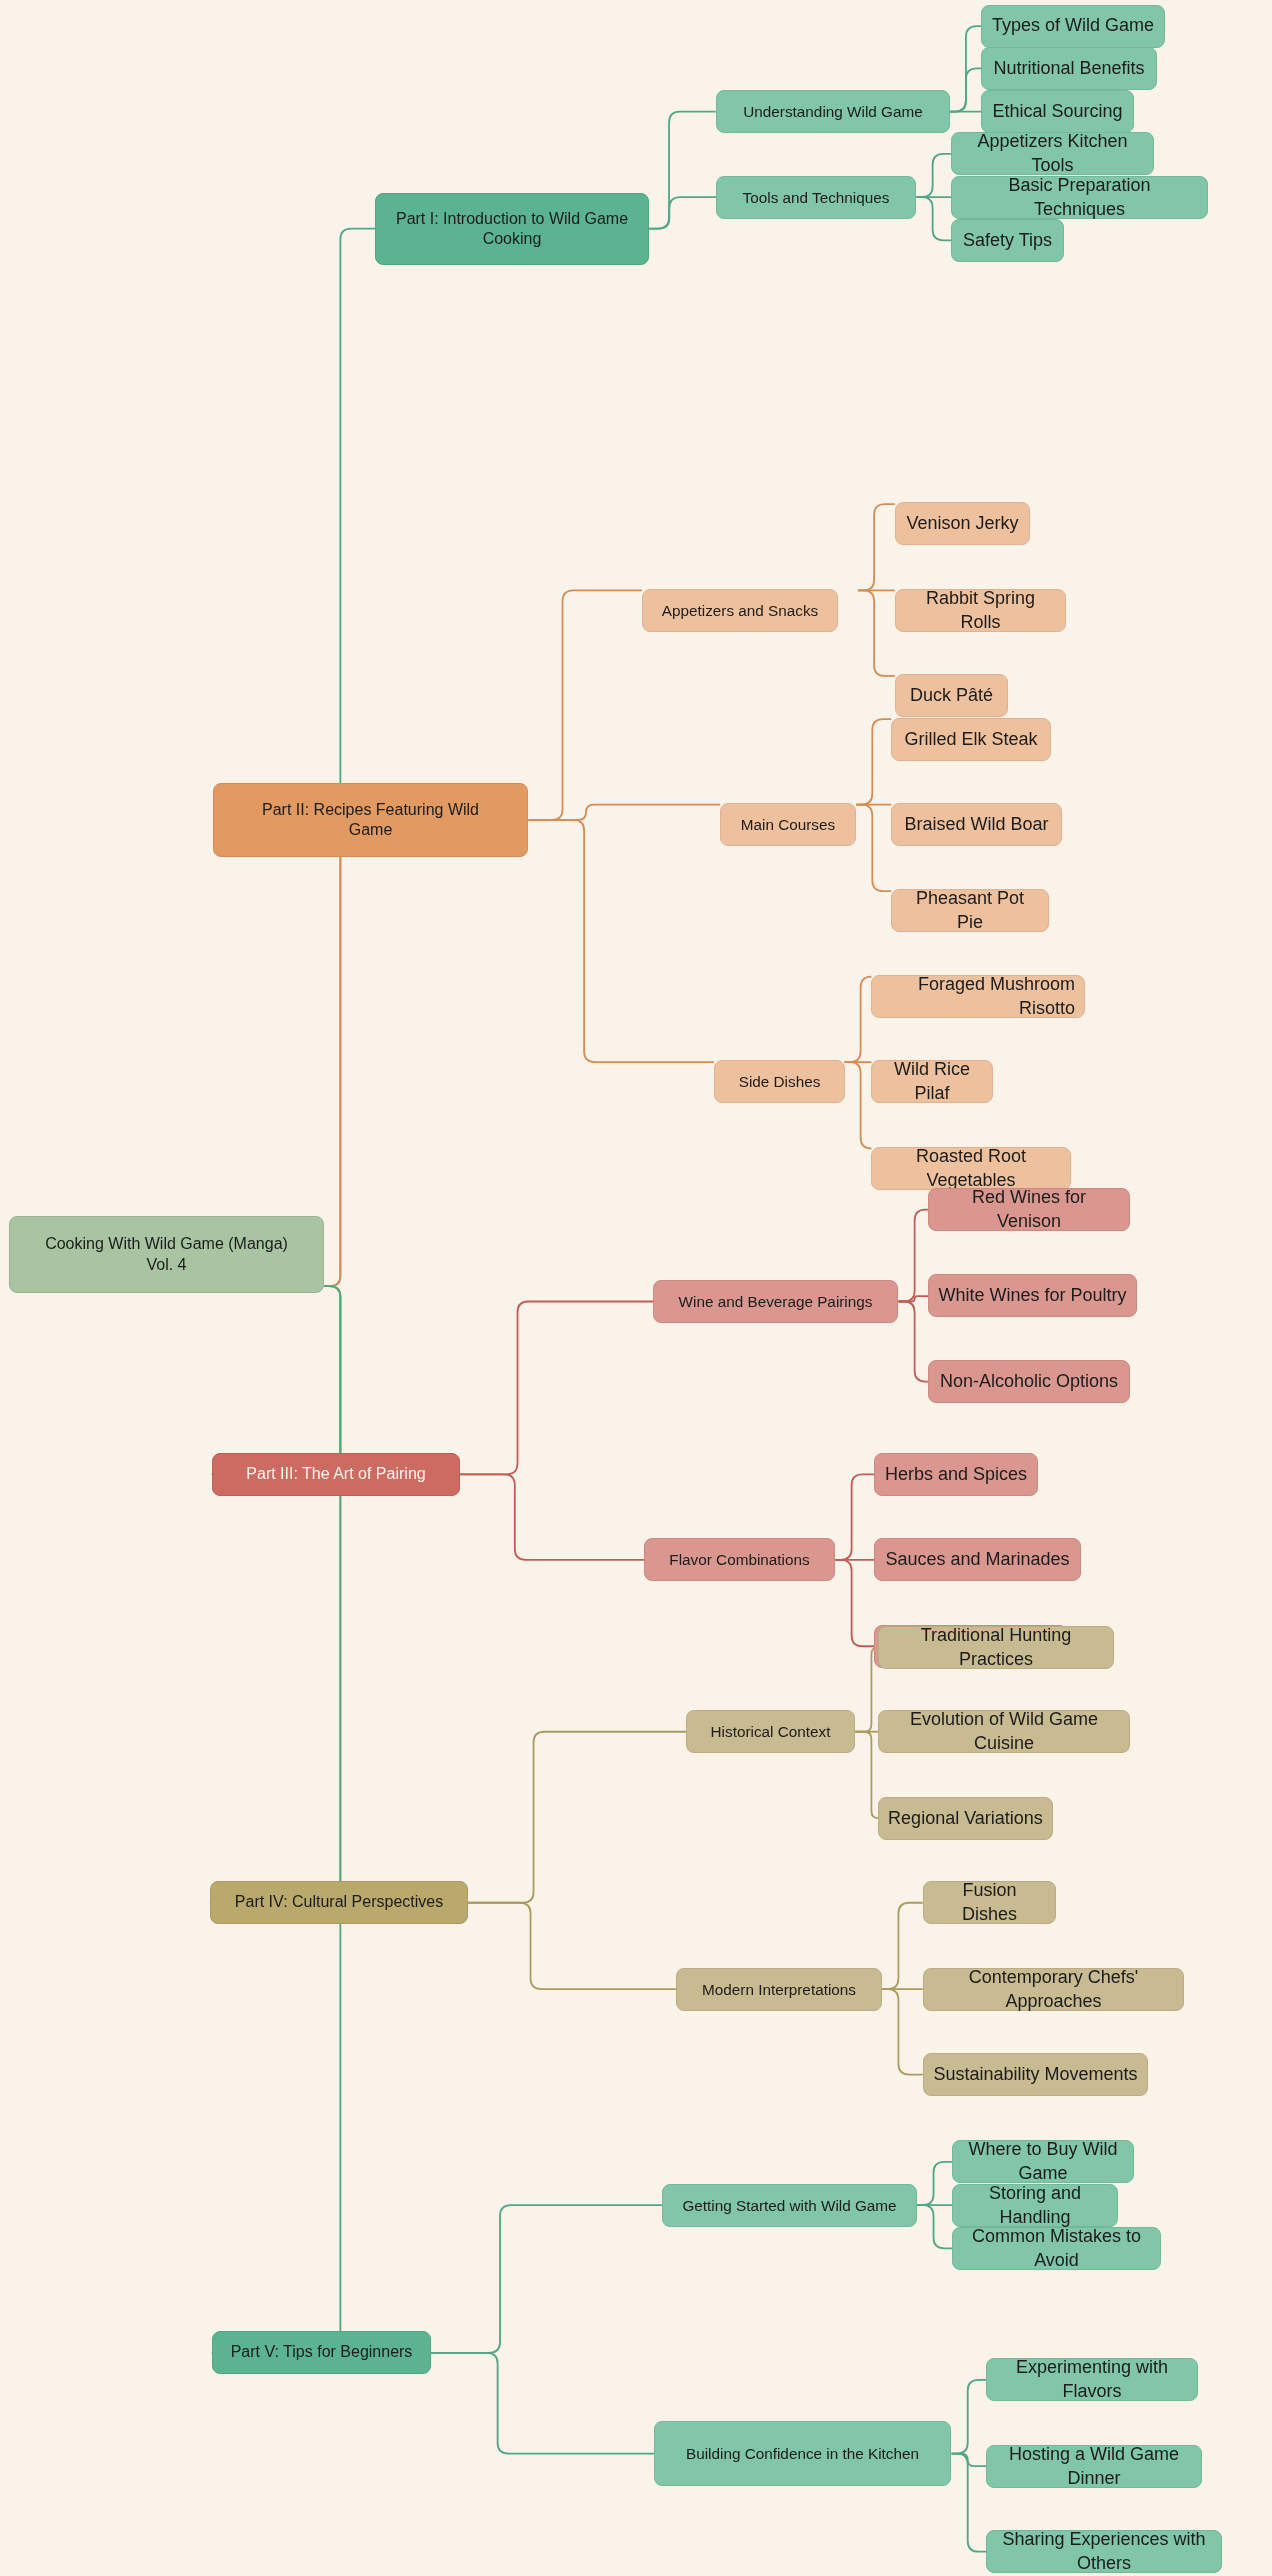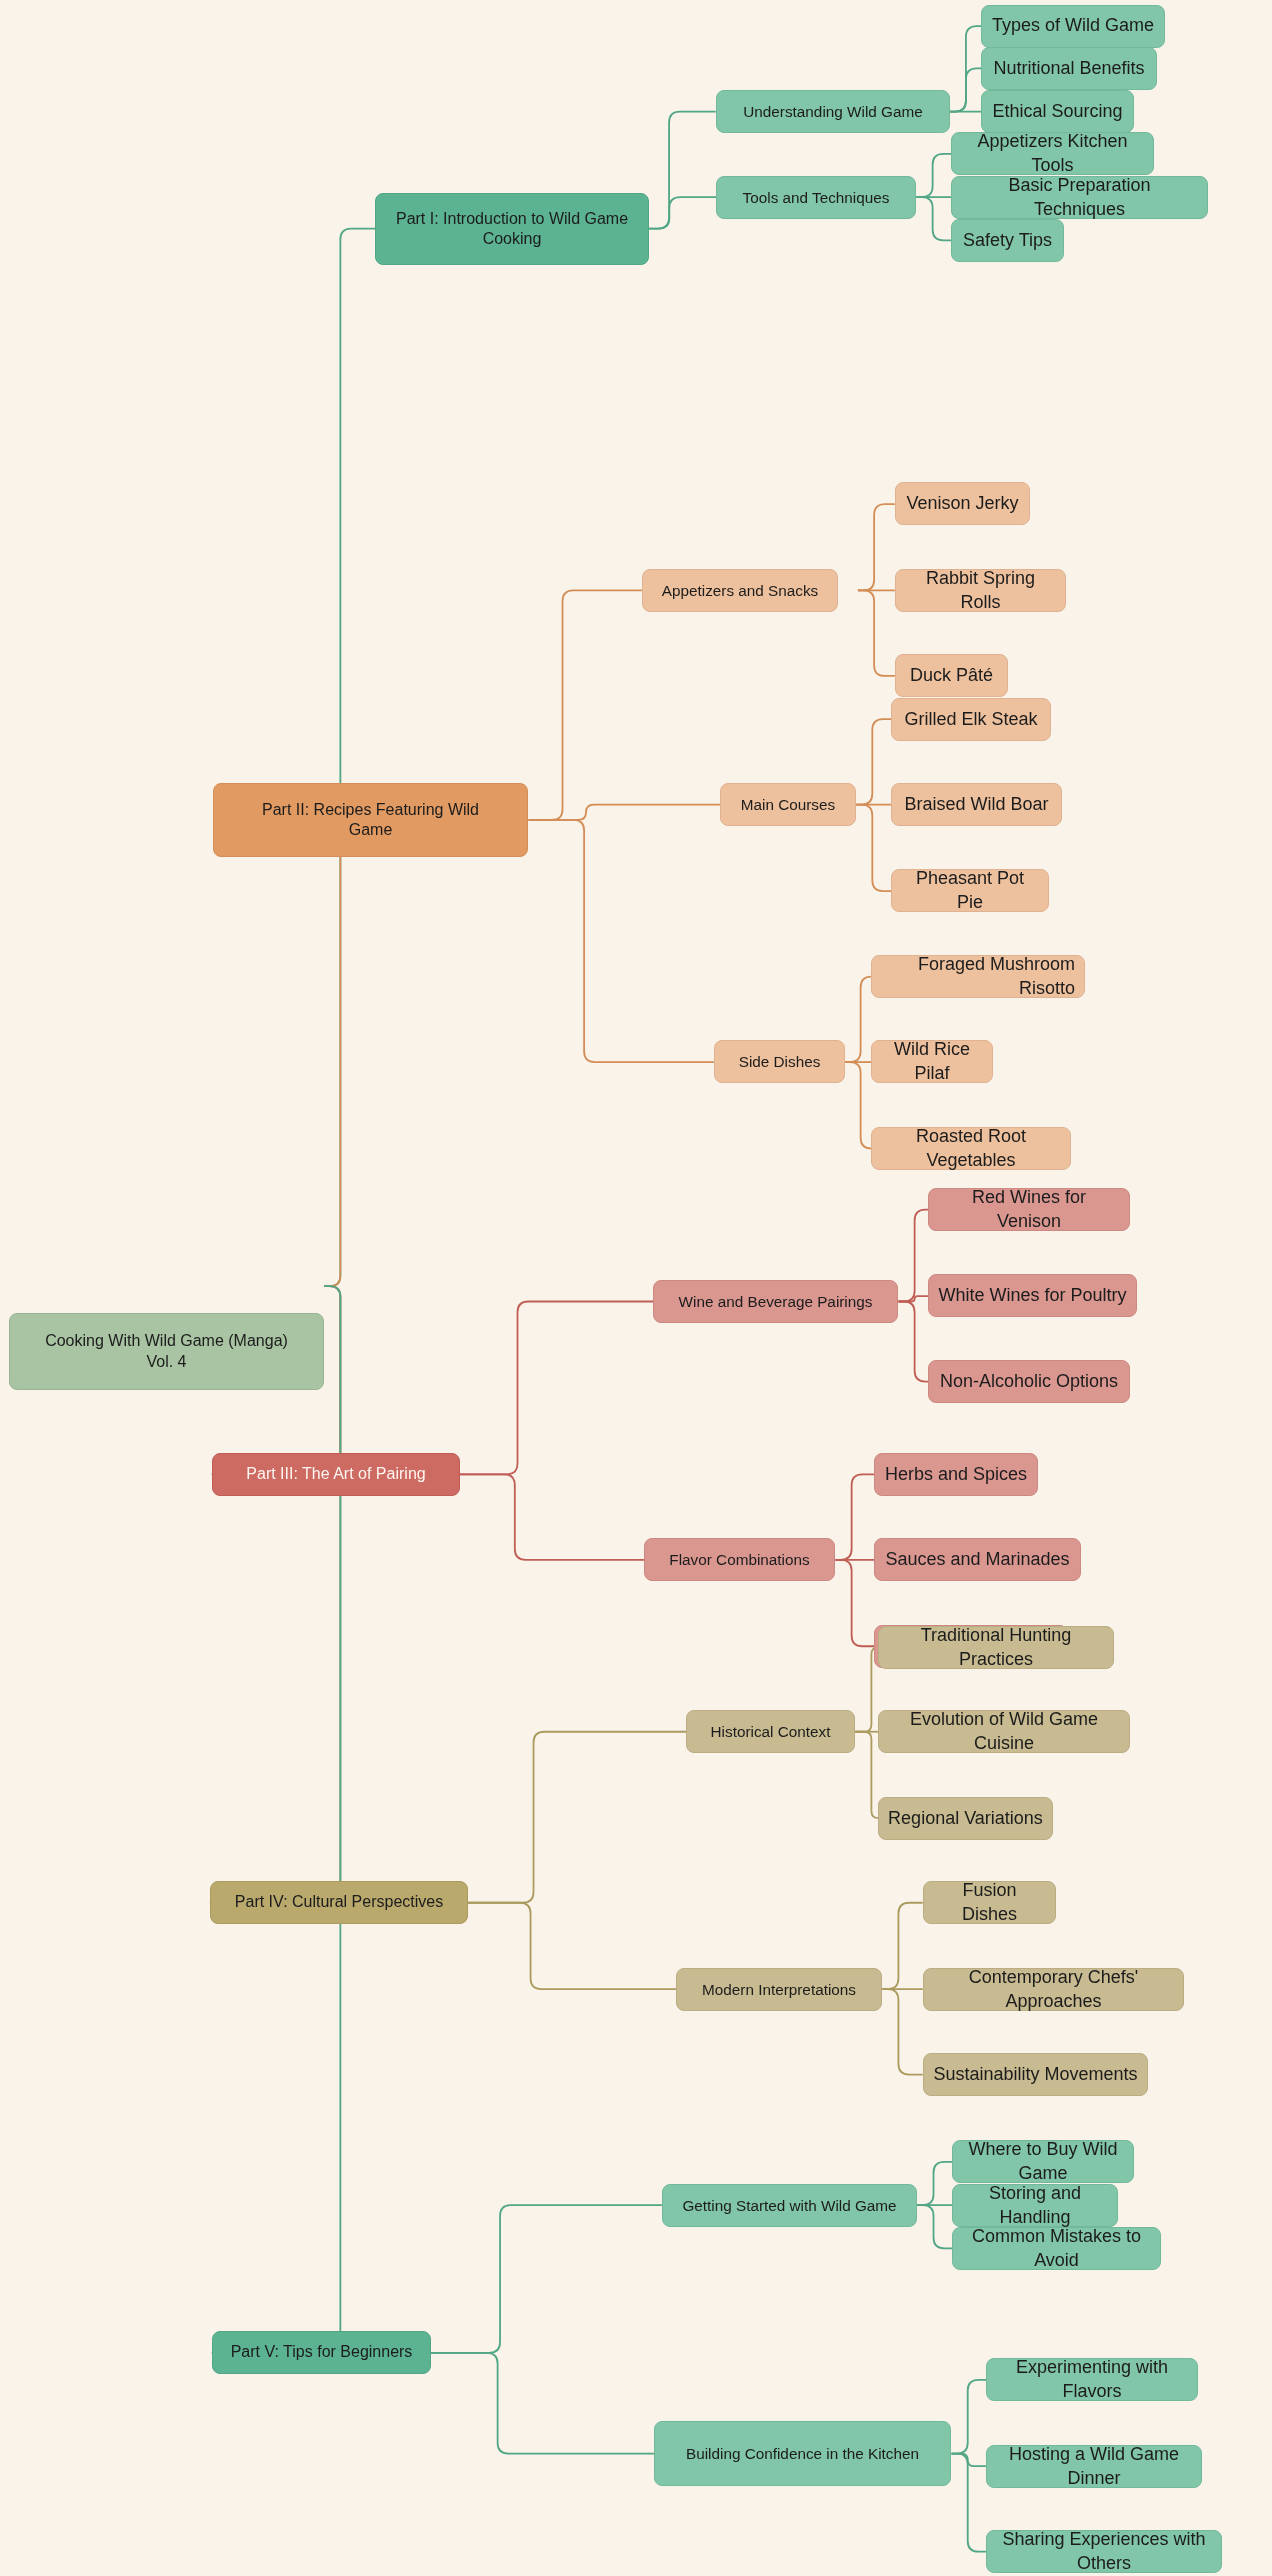"Venison Jerky" .b-orange .lvl2,.b-orange .lvl3 { margin-top: none -> 20px }
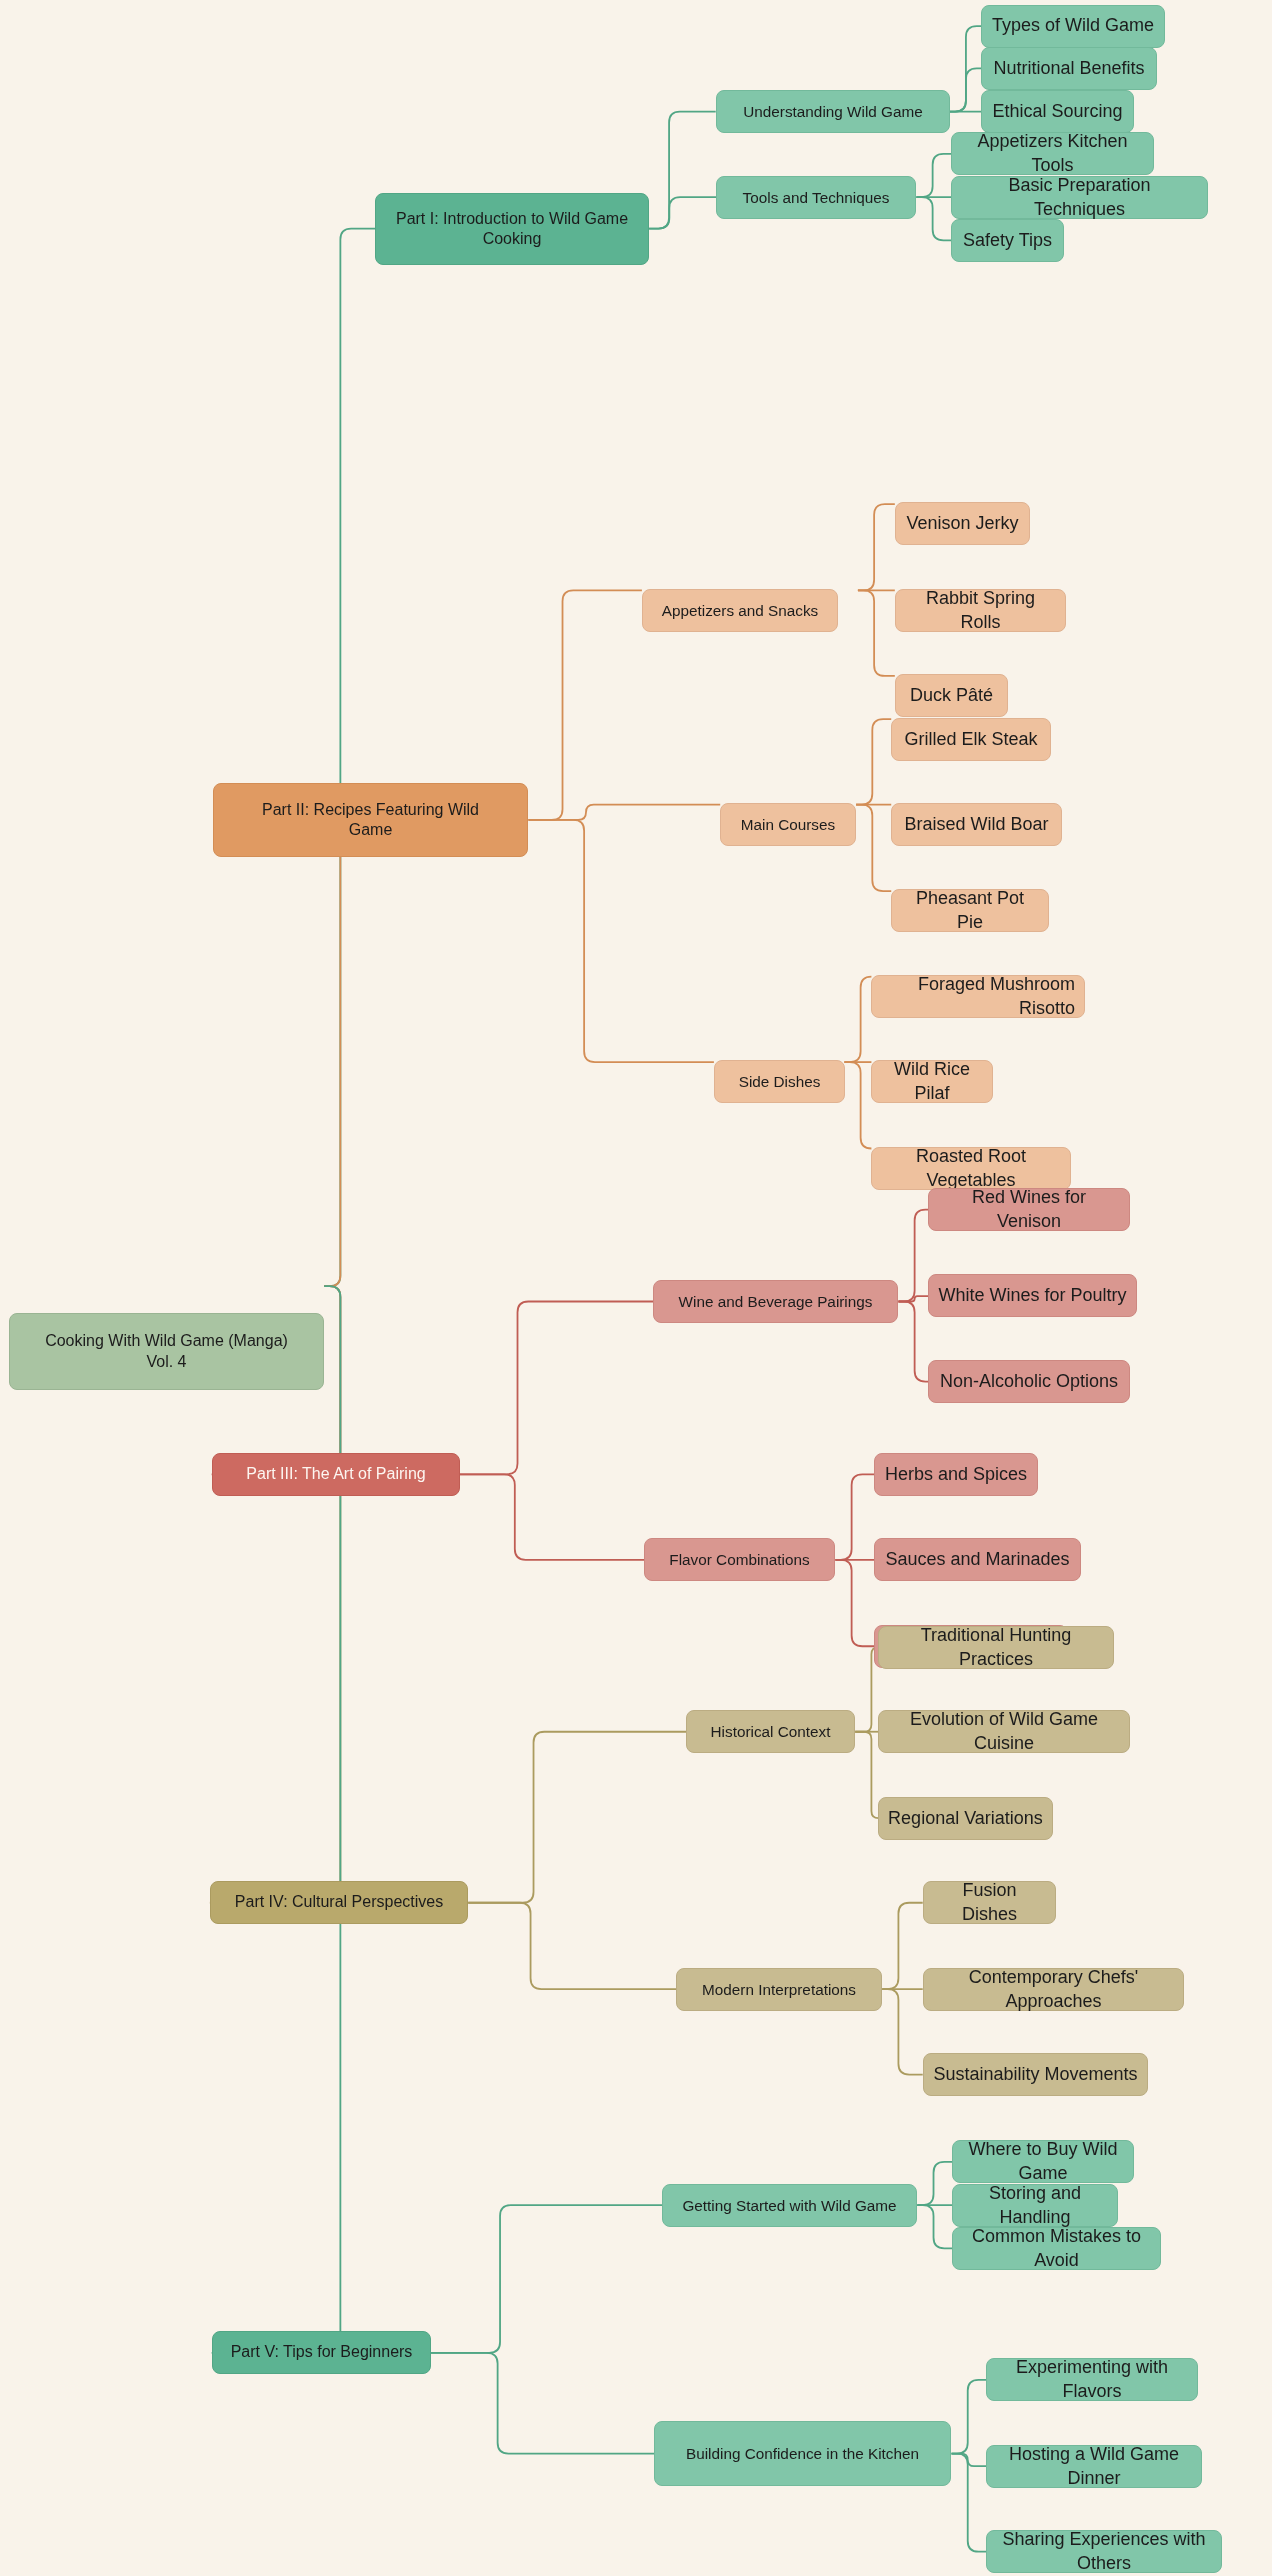"Cooking With Wild Game (Manga)" div.node { top: 1313px -> 1216px }
